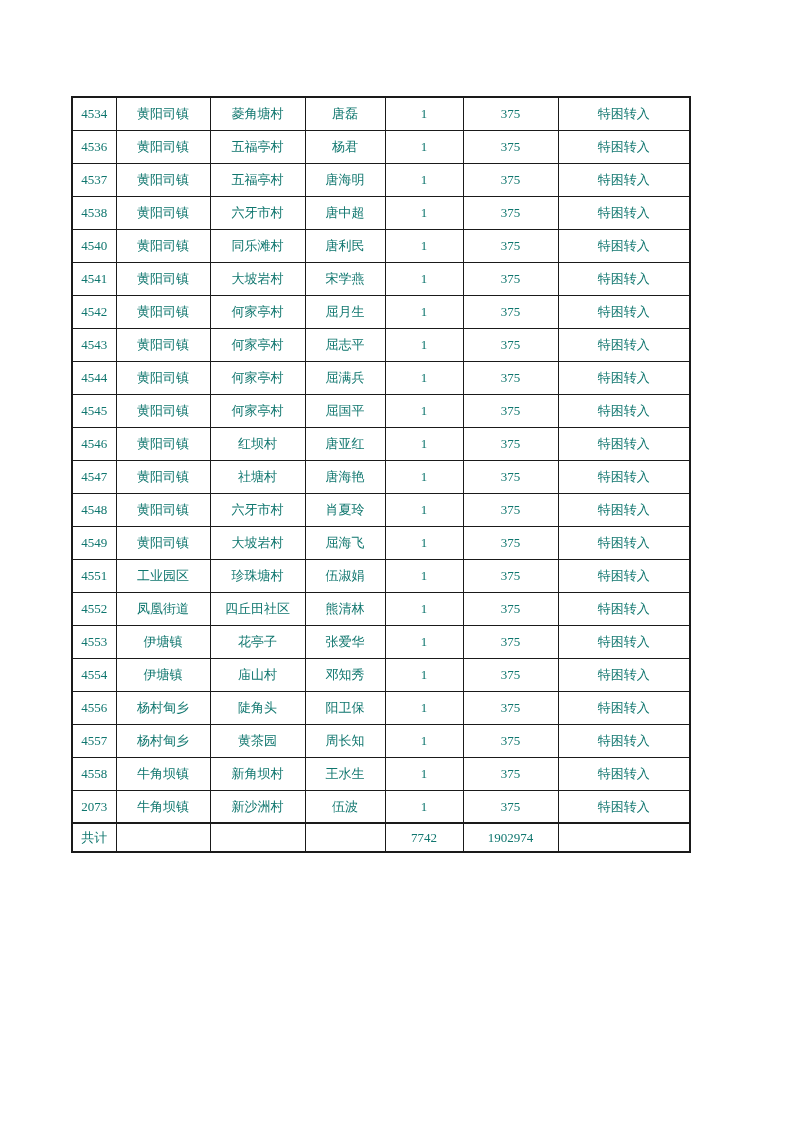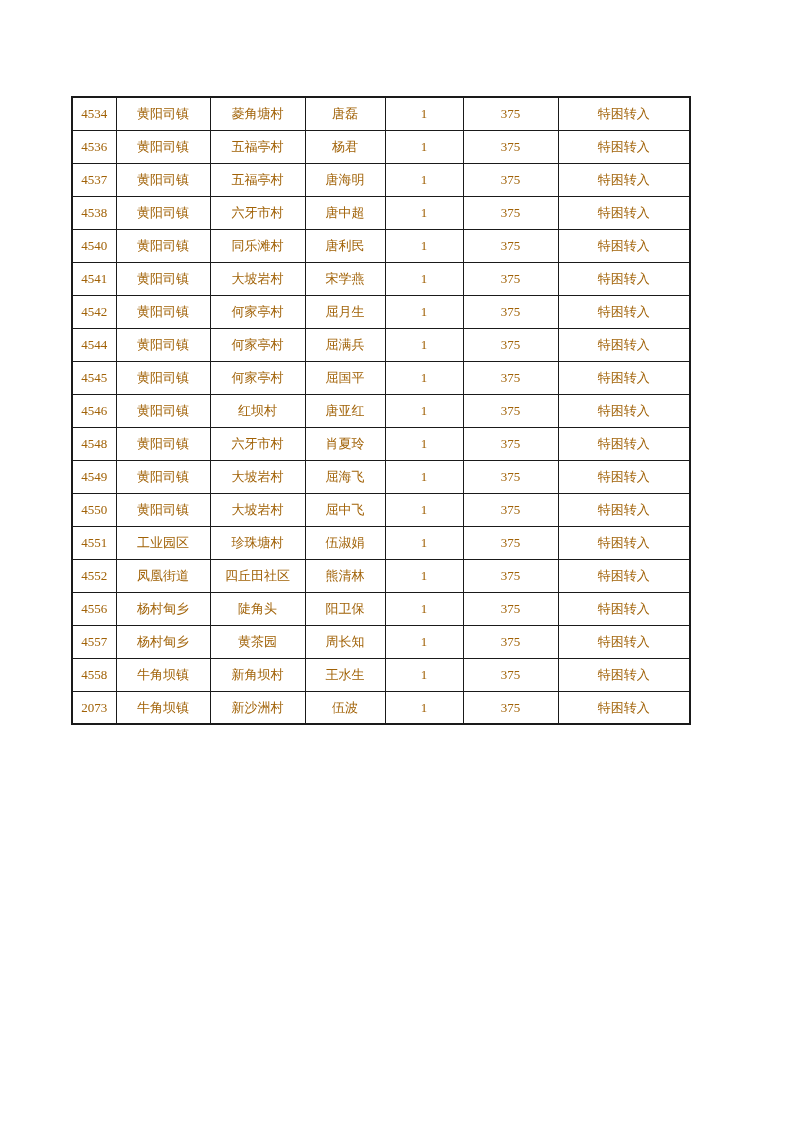"4534" .page { color: #a16207 -> #0f766e }
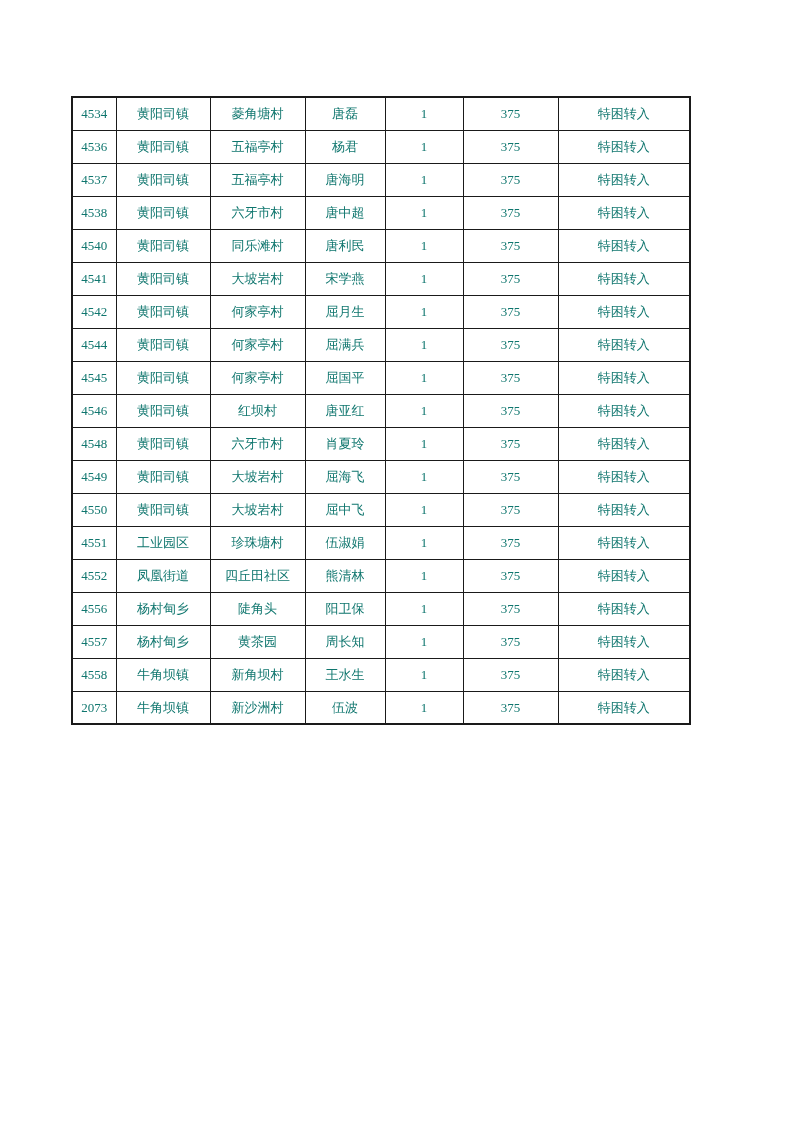"4543" tr.data-row { html: none -> <tr> <td>4543</td> <td>黄阳司镇</td> <td>何家亭村</td> <td>屈志平</td> <td>1</td> <td>375</td> <td>特困转入</td> </tr> }
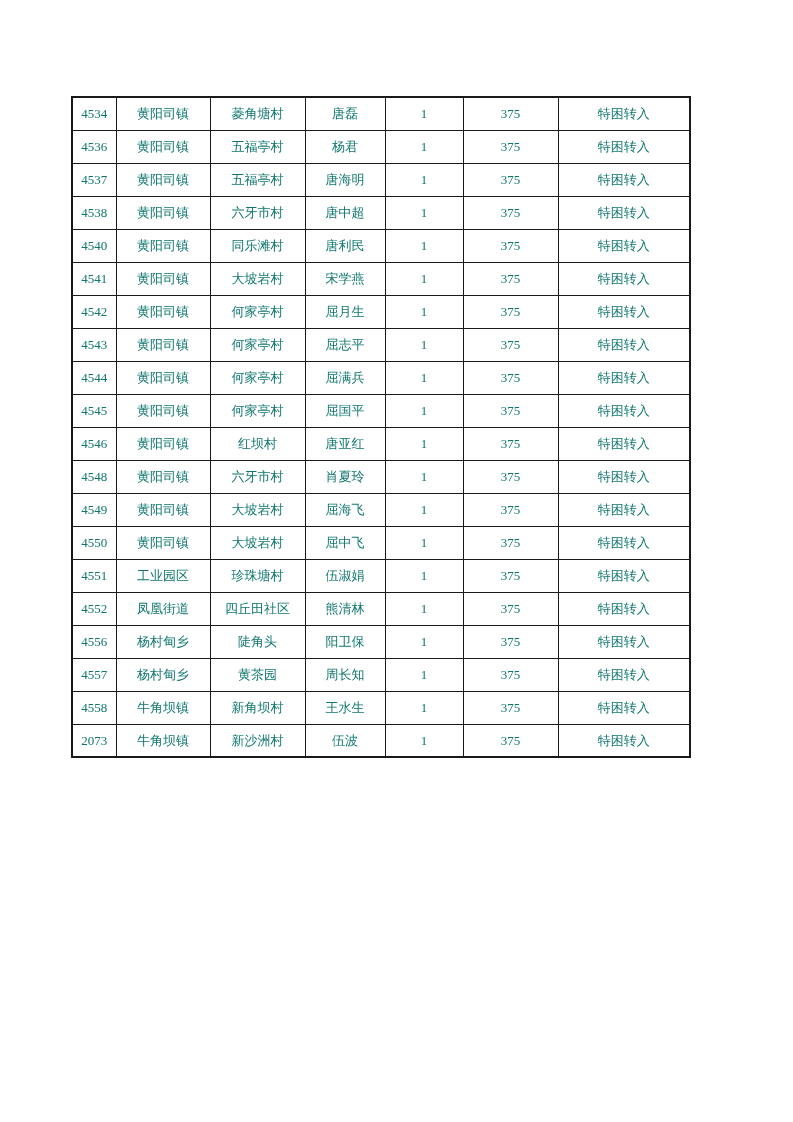"4547" tr.data-row { html: none -> <tr> <td>4547</td> <td>黄阳司镇</td> <td>社塘村</td> <td>唐海艳</td> <td>1</td> <td>375</td> <td>特困转入</td> </tr> }
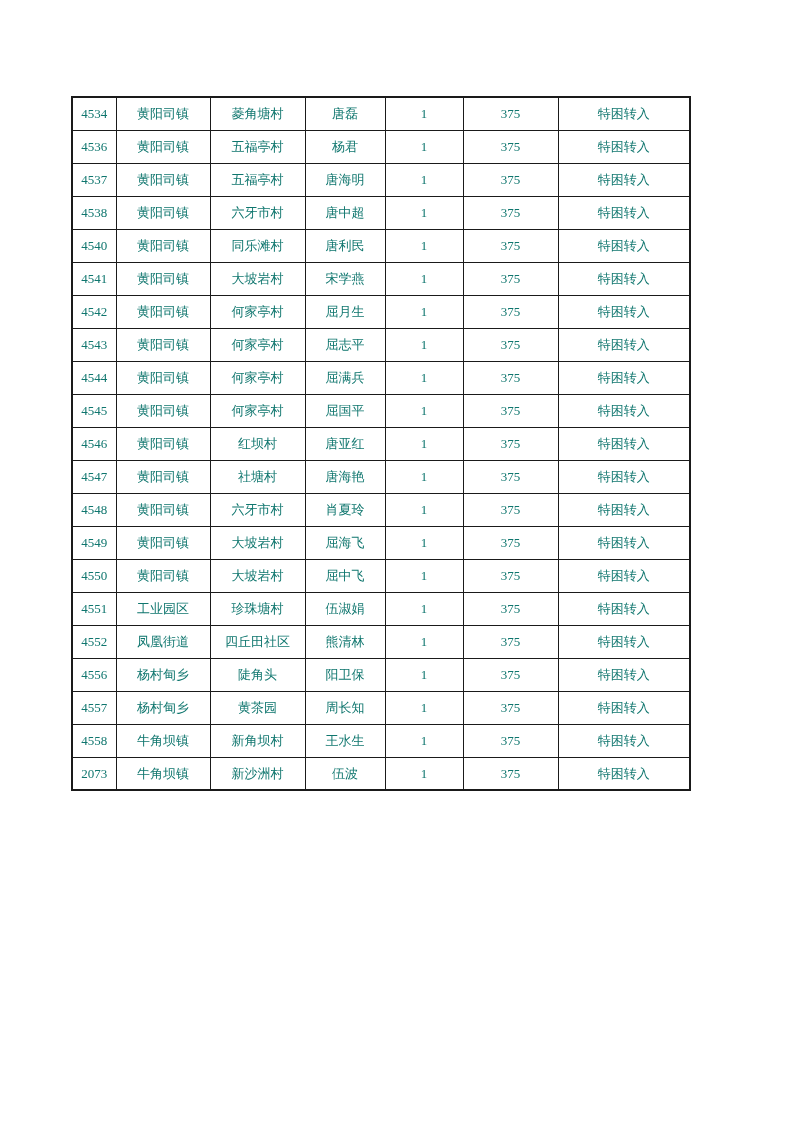"4550" tr.data-row { html: <tr> <td>4550</td> <td>黄阳司镇</td> <td>大坡岩村</td> <td>屈中飞</td> <td>1</td> <td>375</td> <td>特困转入</td> </tr> -> none }
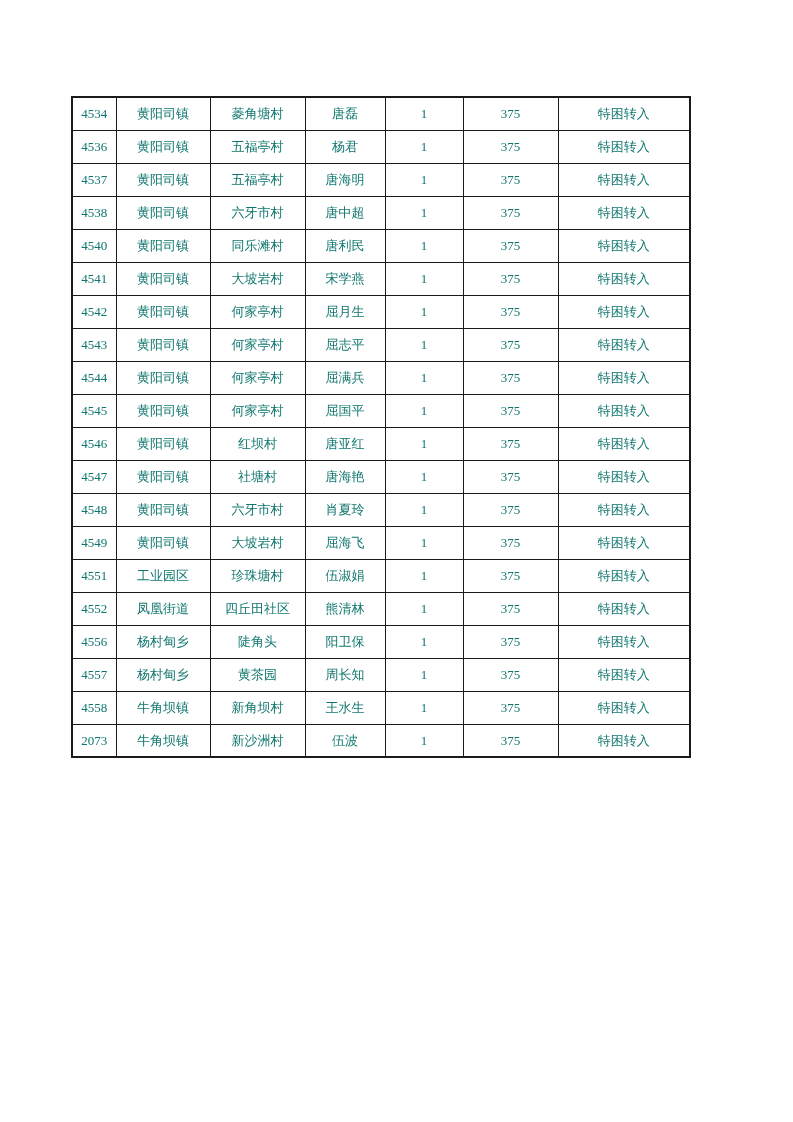"4553" tr.data-row { html: none -> <tr> <td>4553</td> <td>伊塘镇</td> <td>花亭子</td> <td>张爱华</td> <td>1</td> <td>375</td> <td>特困转入</td> </tr> }
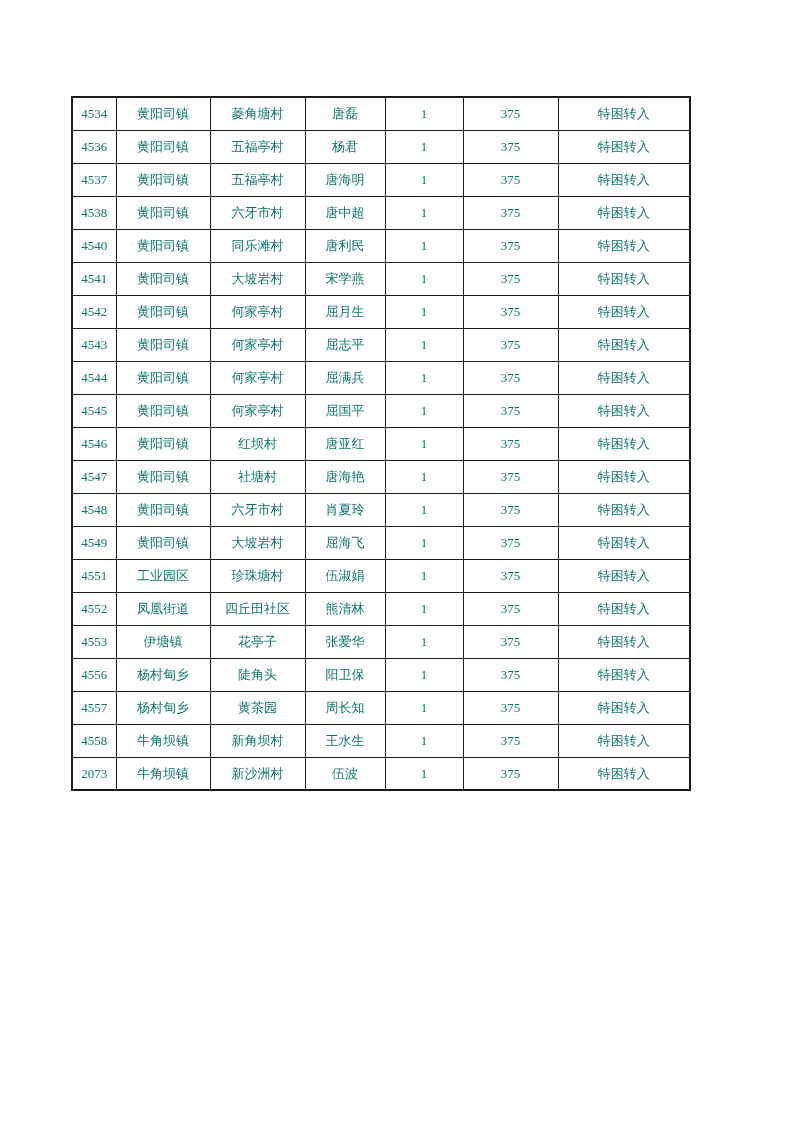"4554" tr.data-row { html: none -> <tr> <td>4554</td> <td>伊塘镇</td> <td>庙山村</td> <td>邓知秀</td> <td>1</td> <td>375</td> <td>特困转入</td> </tr> }
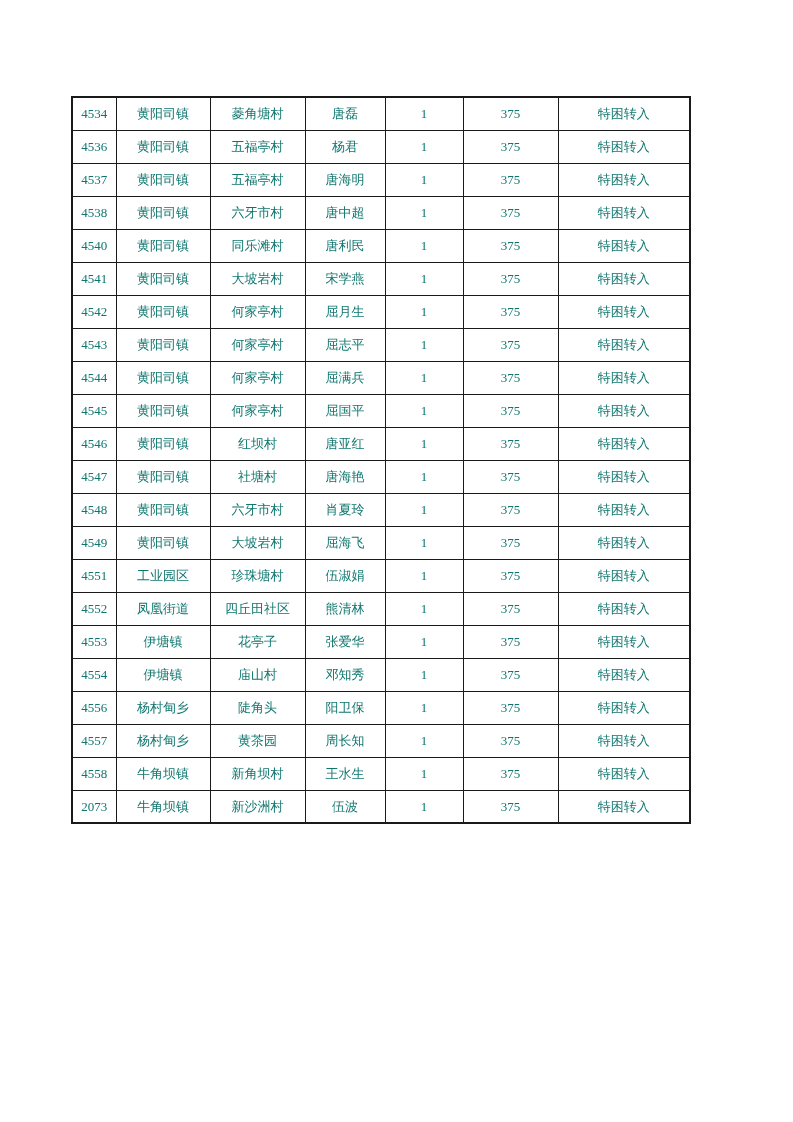"共计" tr.total-row { html: none -> <tr> <td>共计</td> <td></td> <td></td> <td></td> <td>7742</td> <td>1902974</td> <td></td> </tr> }
